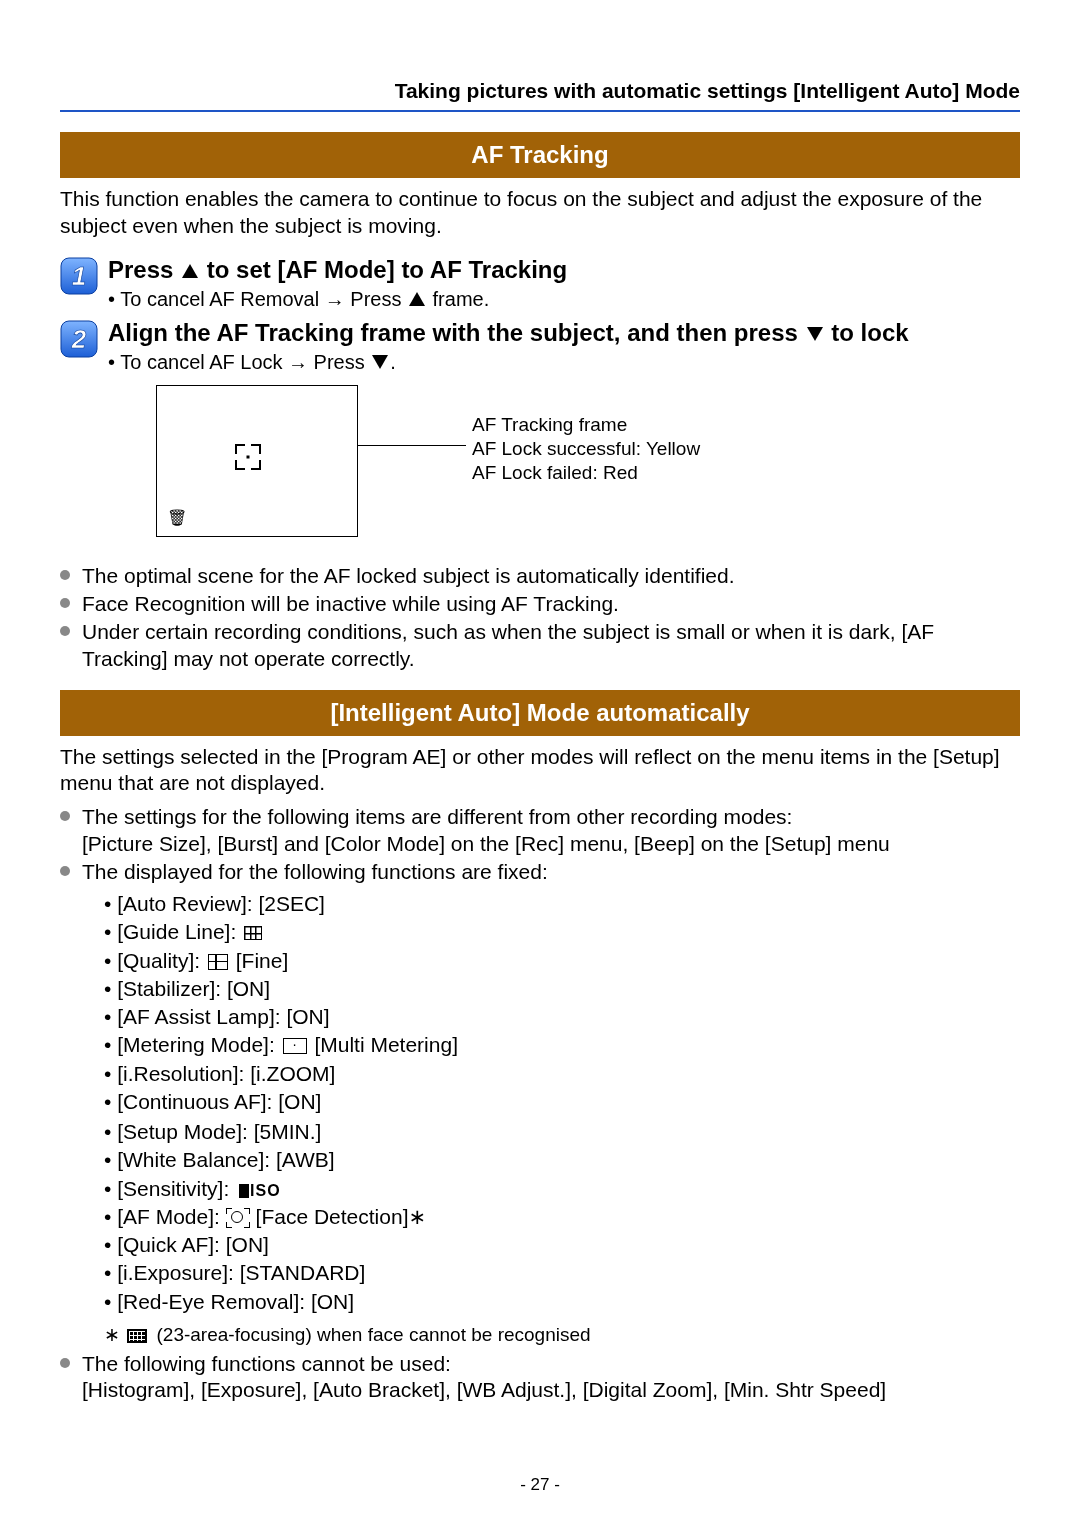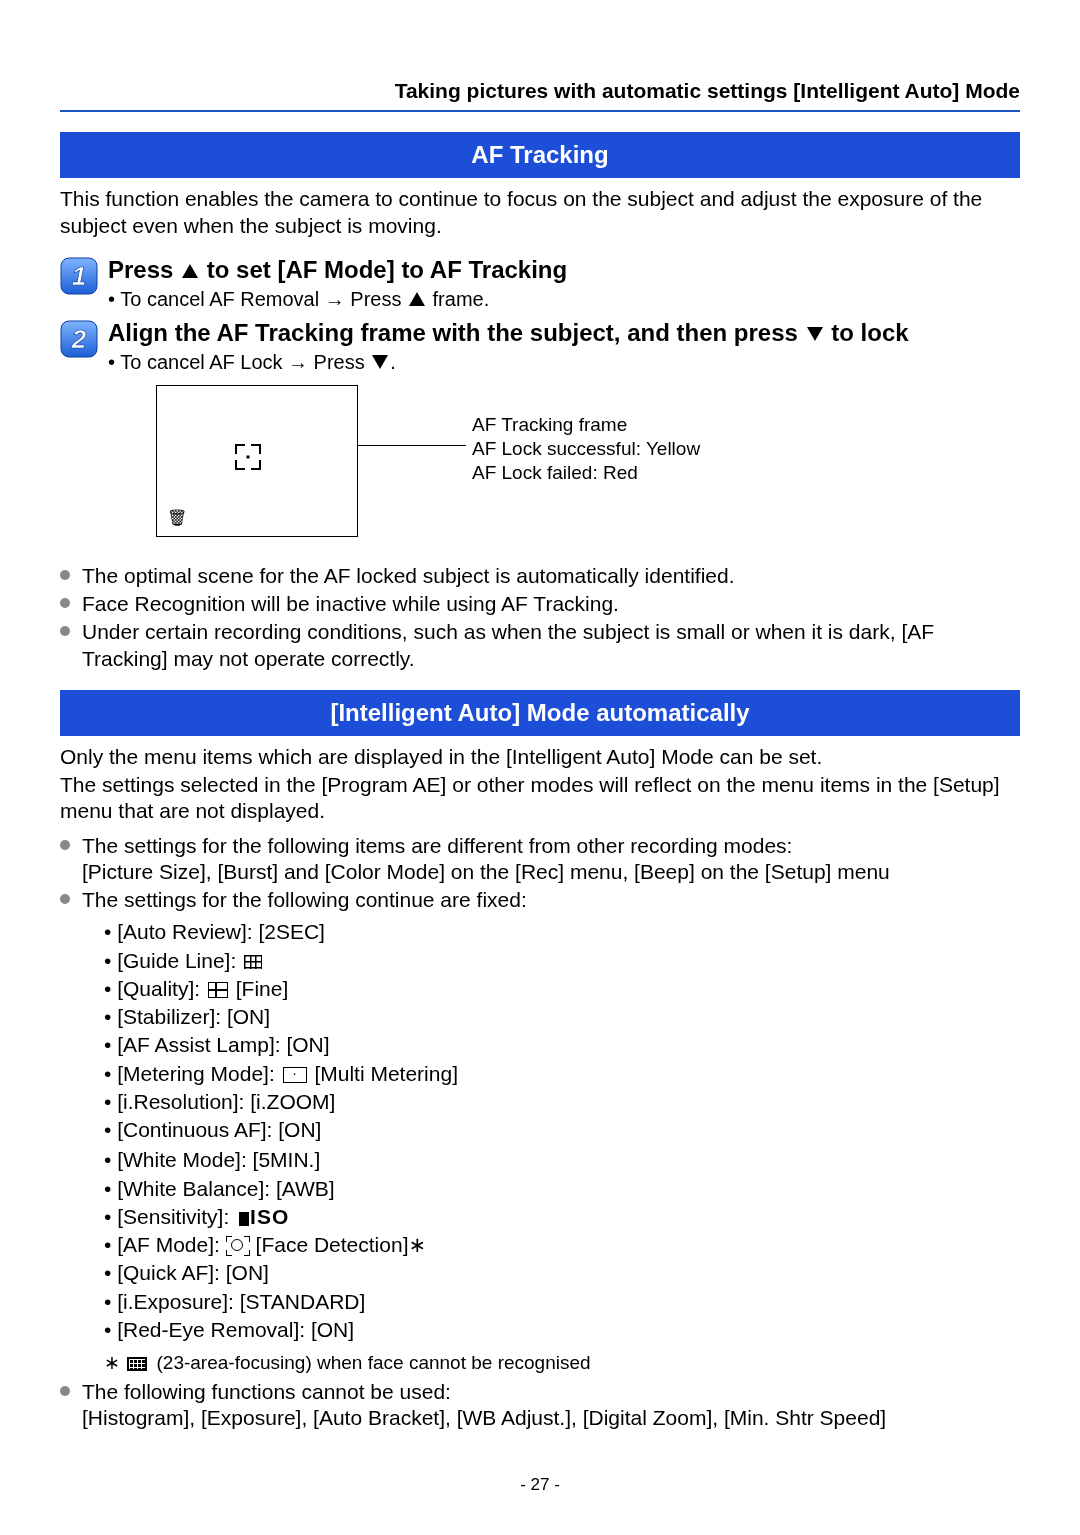"AF Tracking" .section-bar { background: #1d4ed8 -> #a16207 }
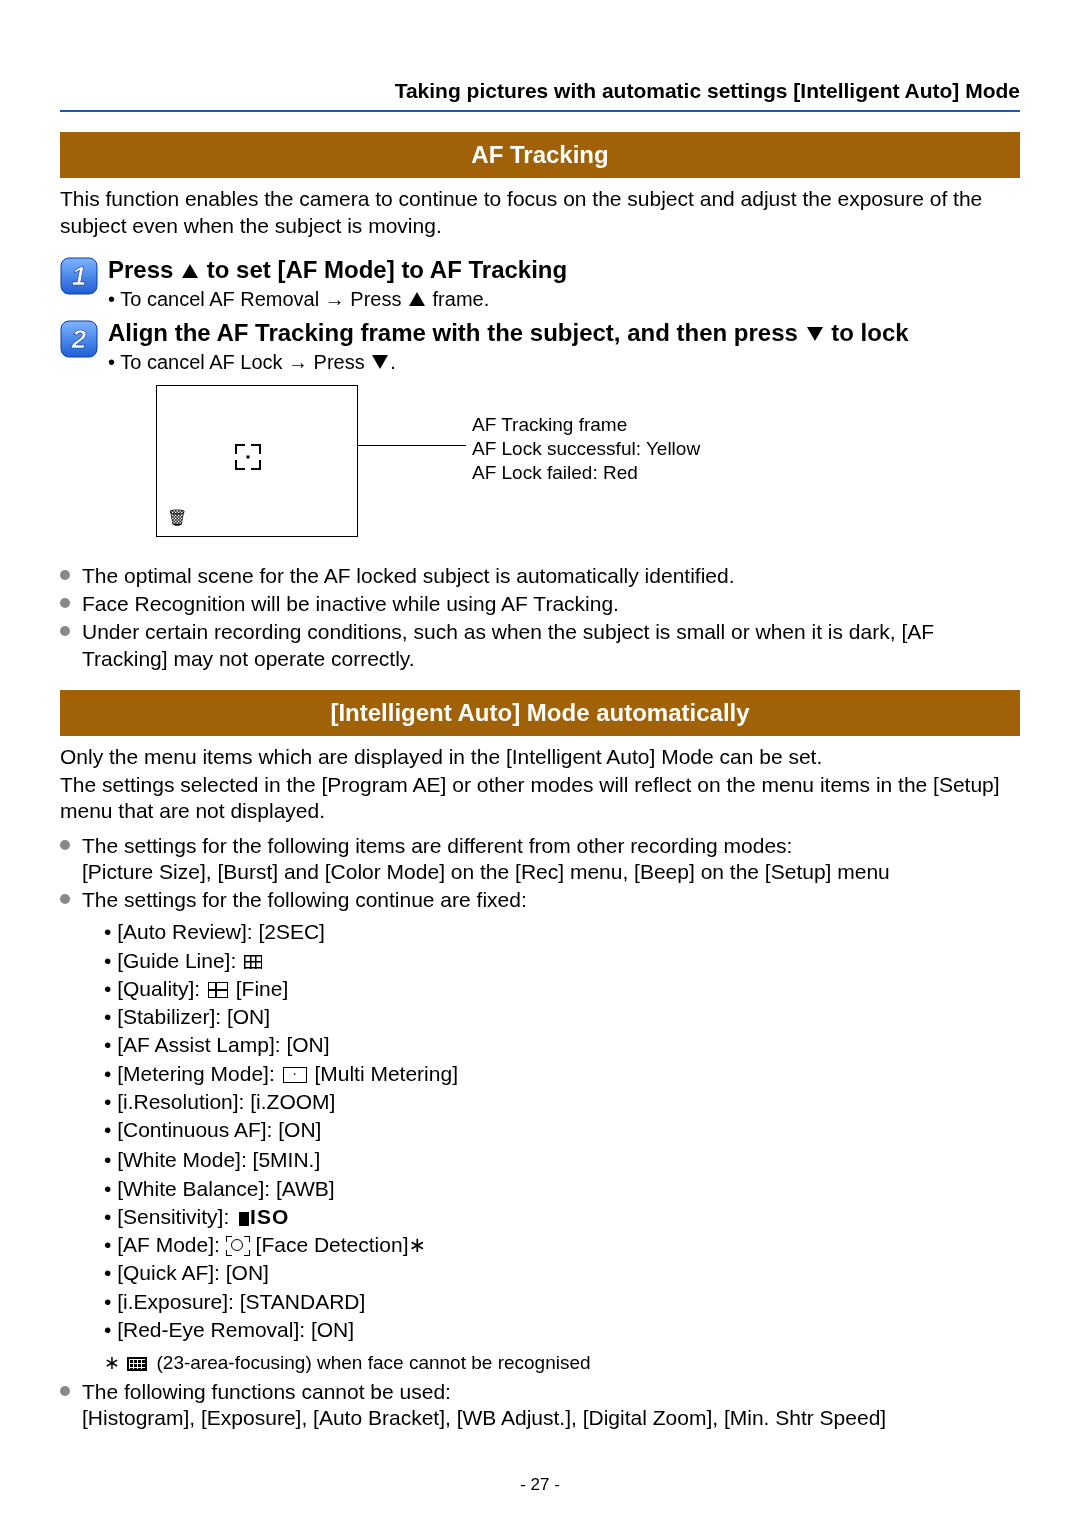"Only the menu items which" p.plain { html: <p>Only the menu items which are displayed in the [Intelligent Auto] Mode can be set.</p> -> none }
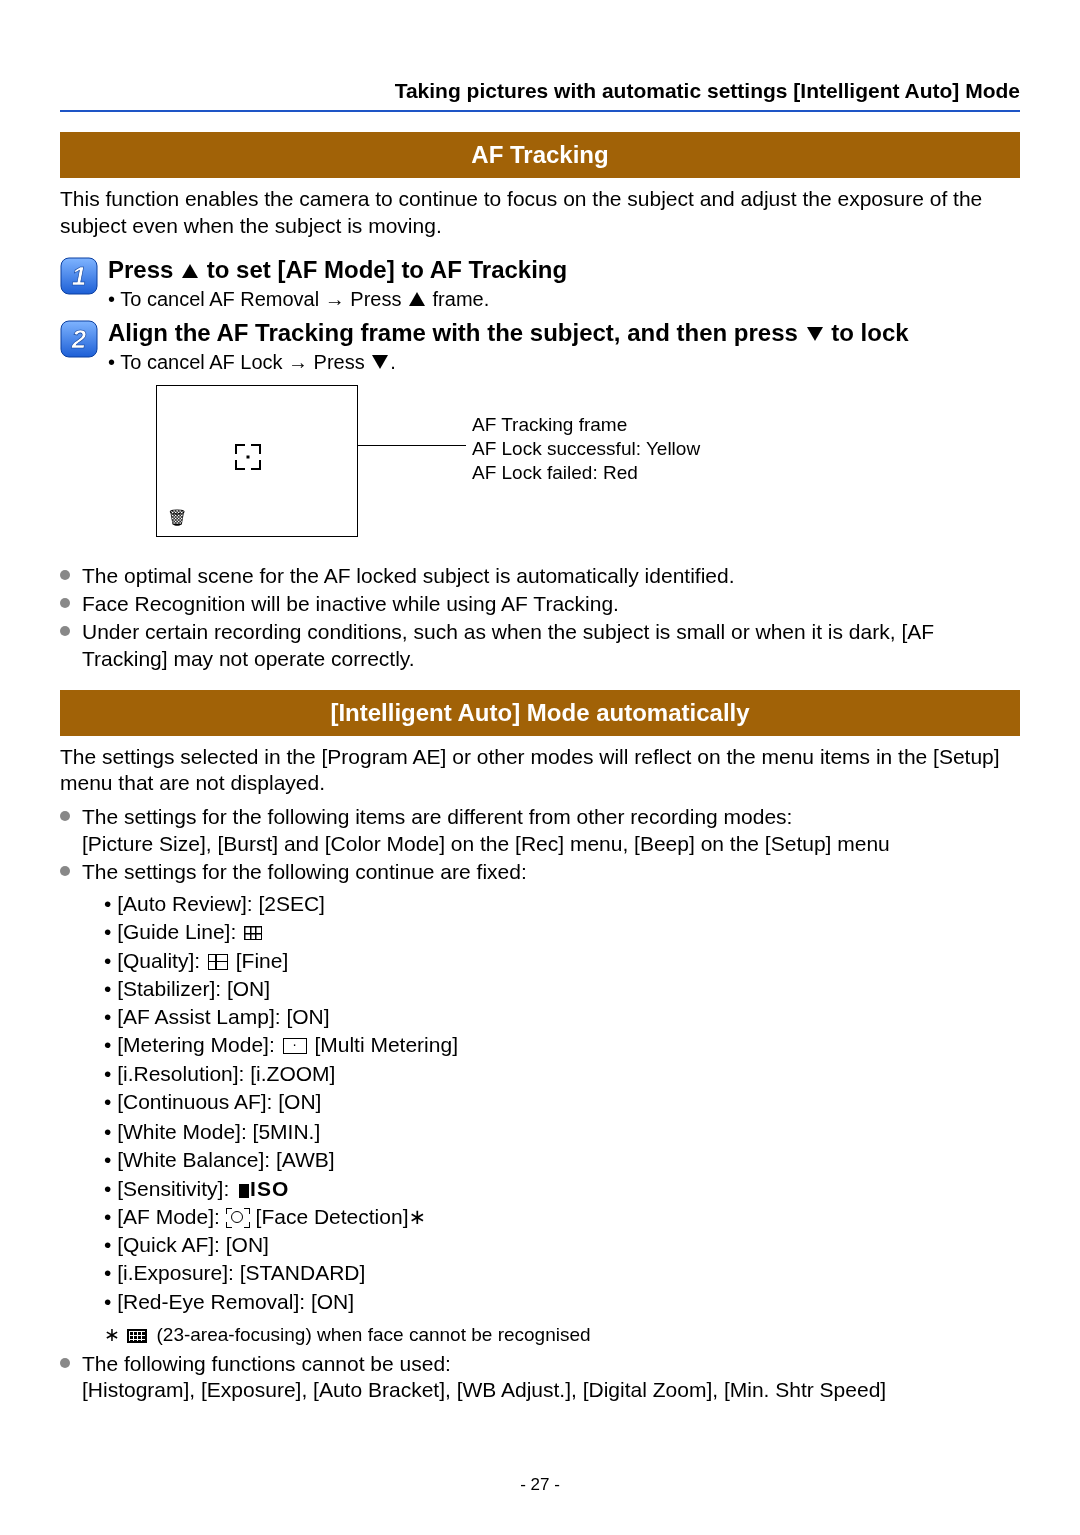"The settings for the following continue" span { text: settings for the following continue -> displayed for the following functions }
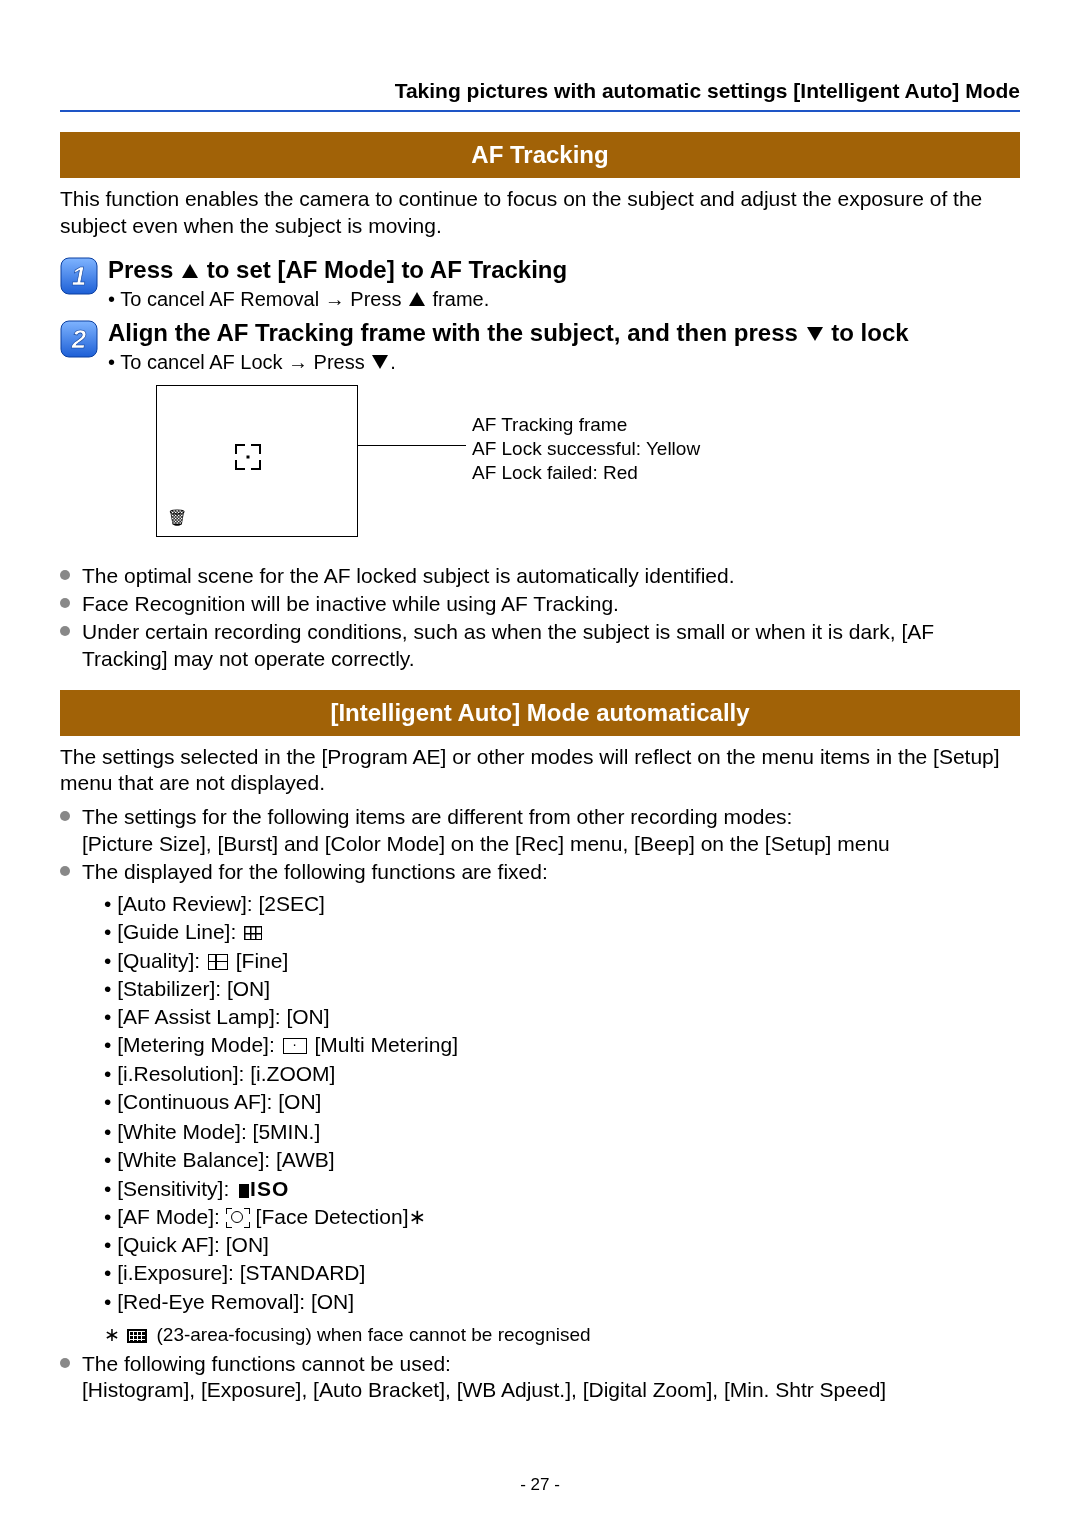"[White Mode]: [5MIN.]" div { text: White -> Setup }
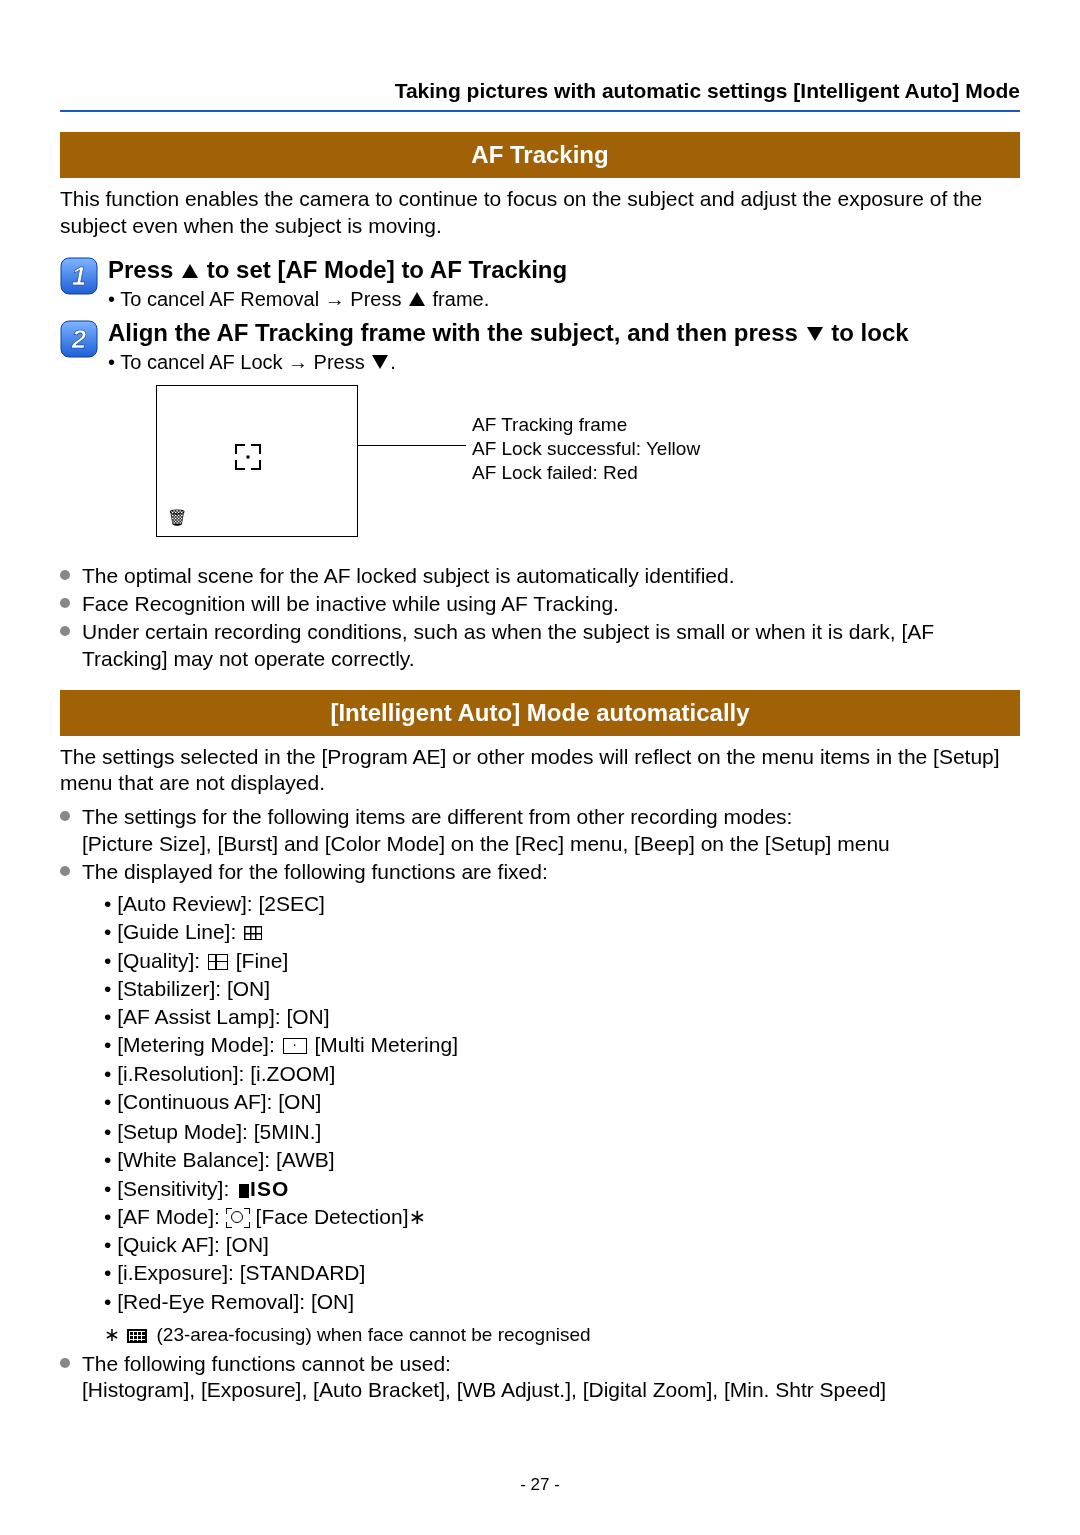"ISO" .icon-iso { font-size: 21px -> 16px }
